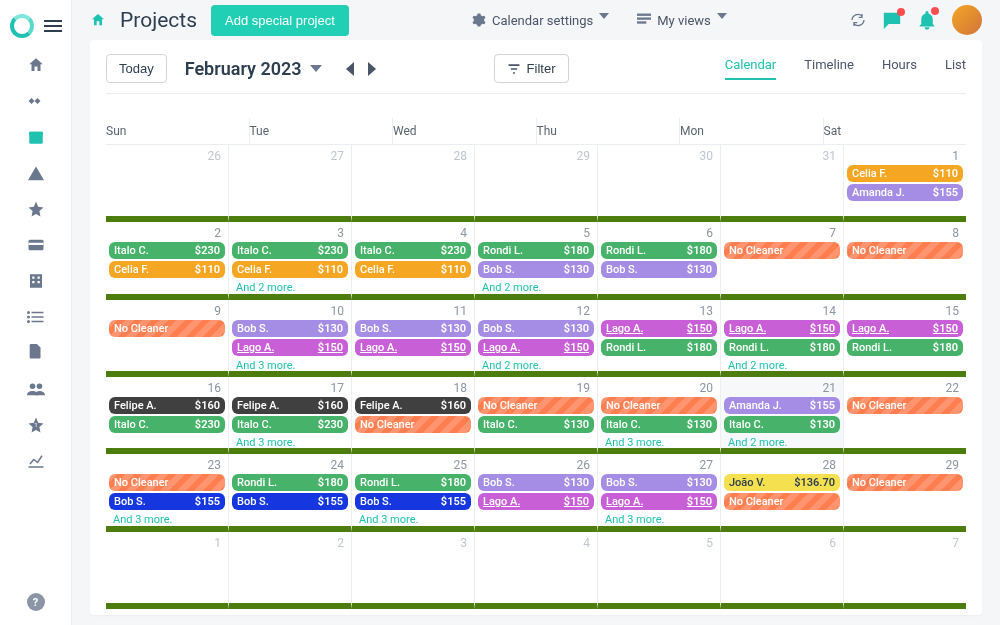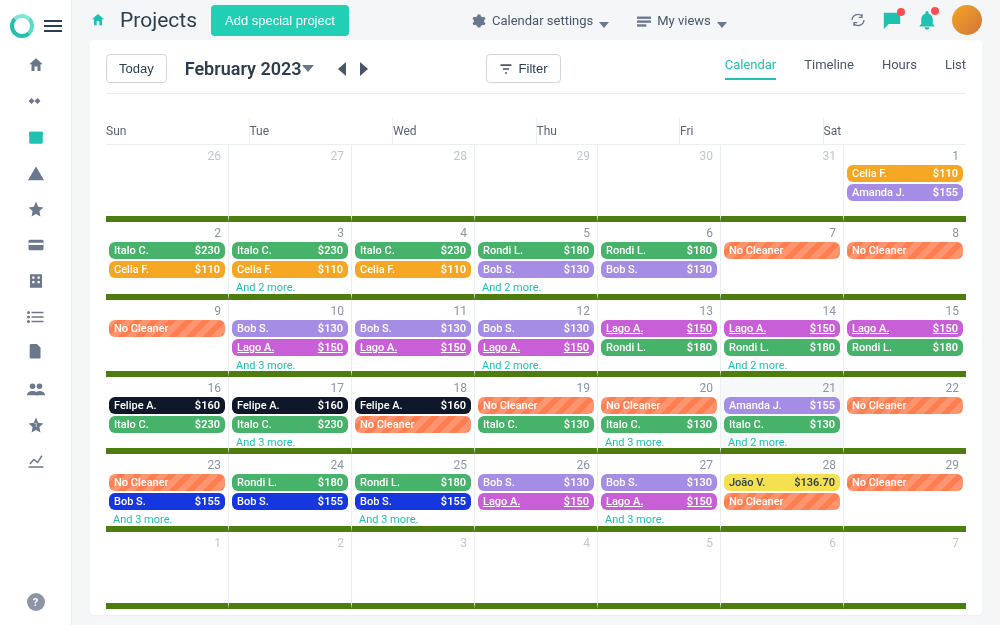"Calendar settings" .settings-link, .myviews-link { align-items: flex-end -> flex-start }
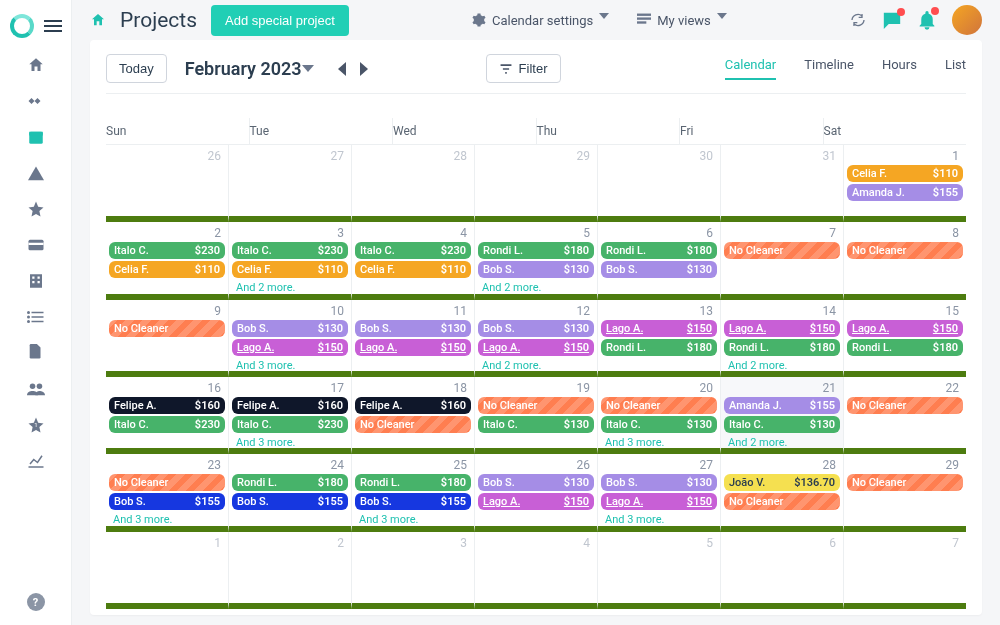"February 2023" .month-label { gap: 0 -> 8px }
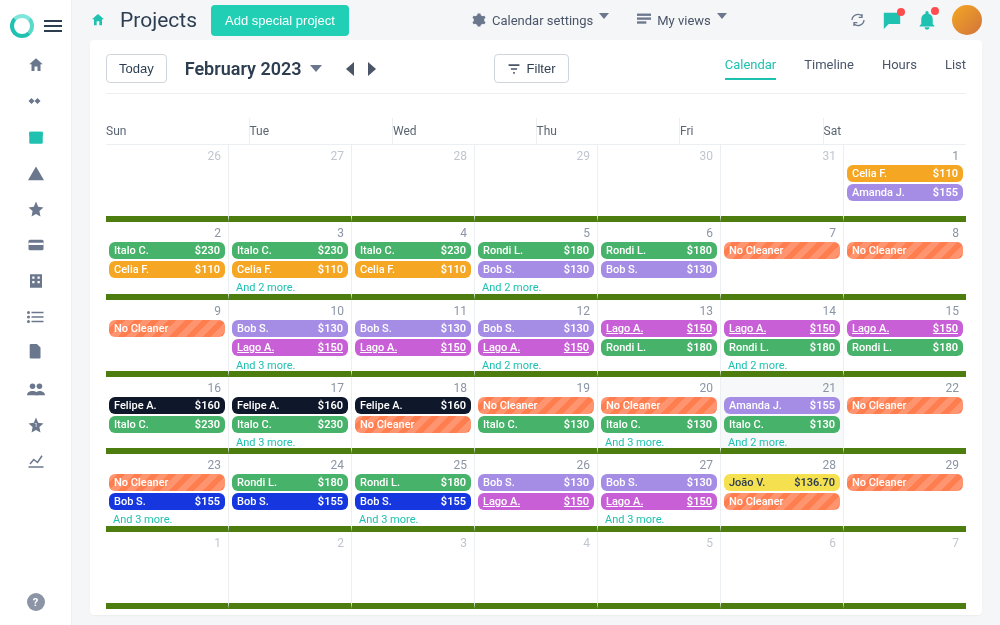"Fri" div.dow { text: Fri -> Mon }
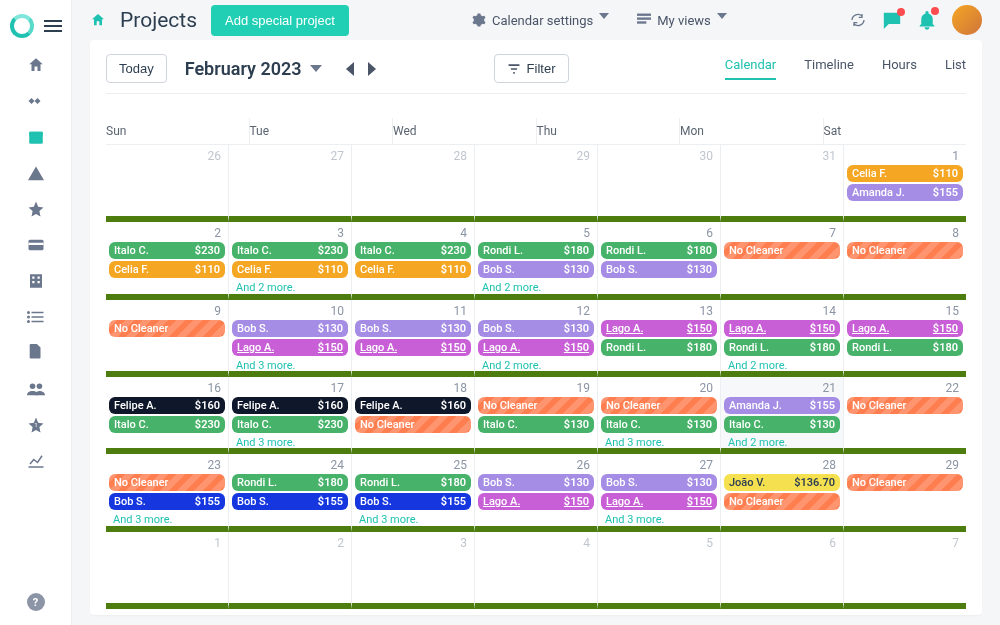"Felipe A." .c-teal { background: #0f172a -> #404040 }
